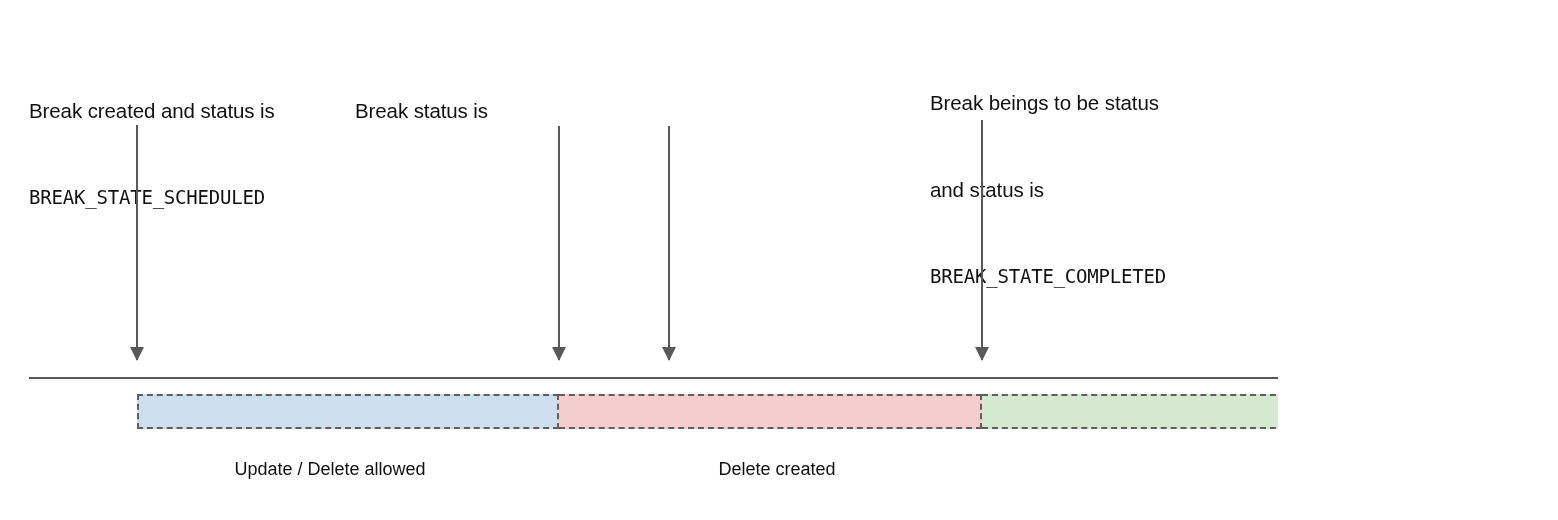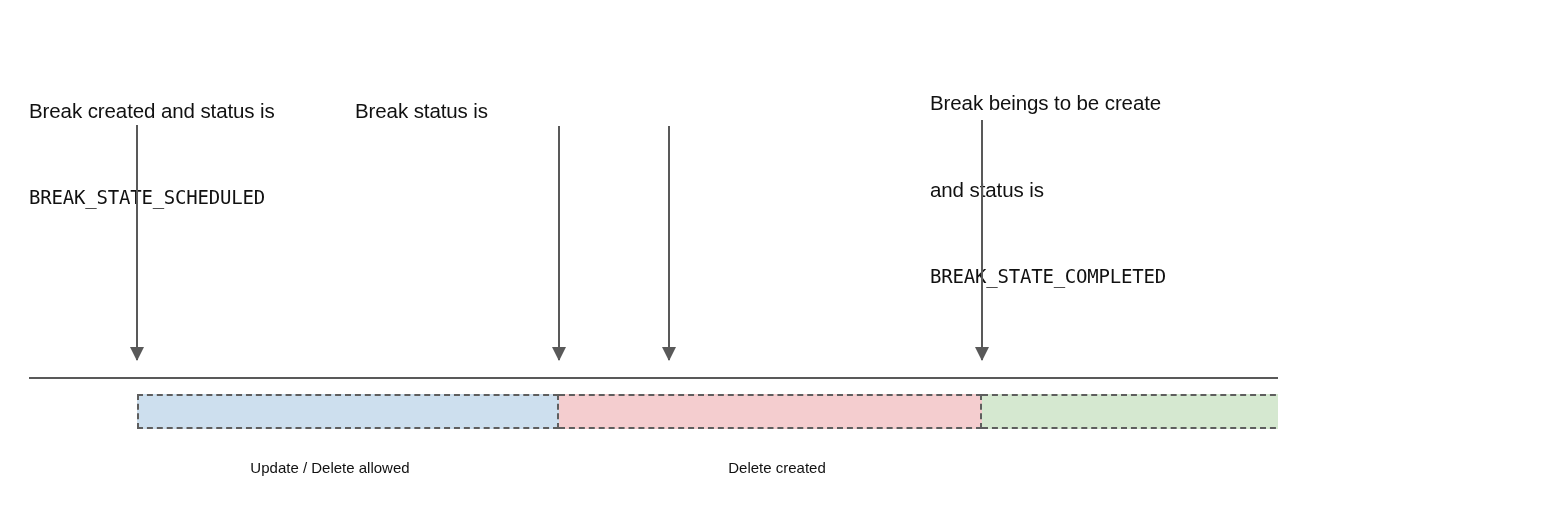"Break beings to be create" div.prose { text: create -> status }
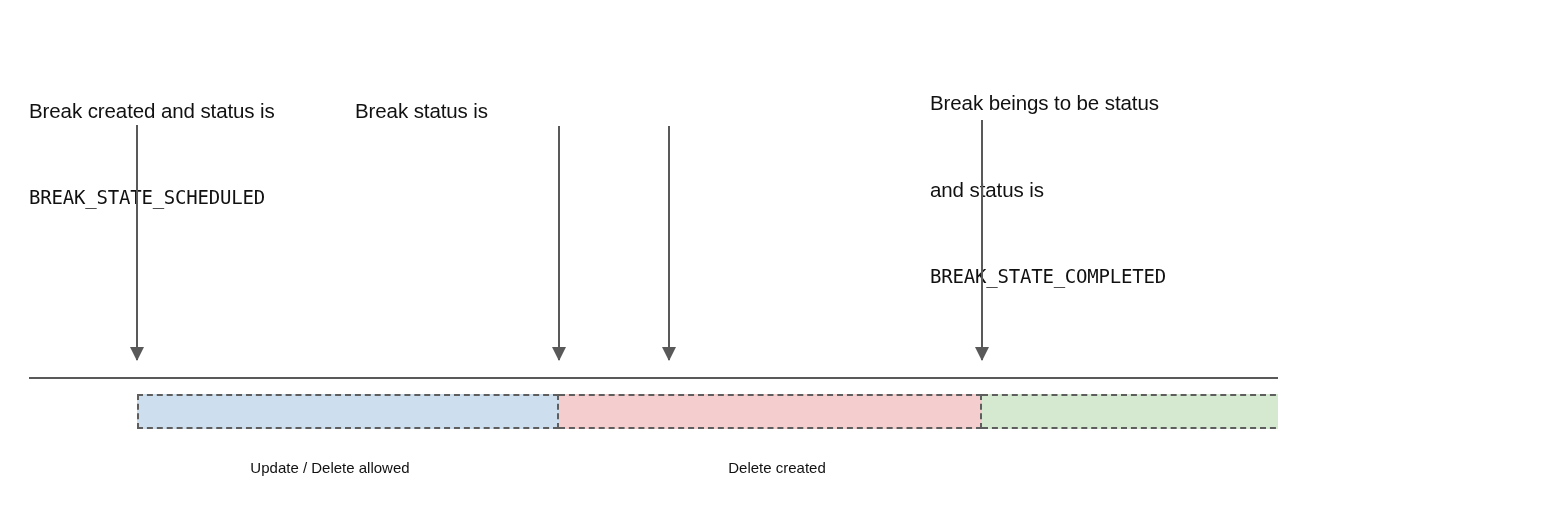"Update / Delete allowed" .caption { font-size: 15px -> 18px }
